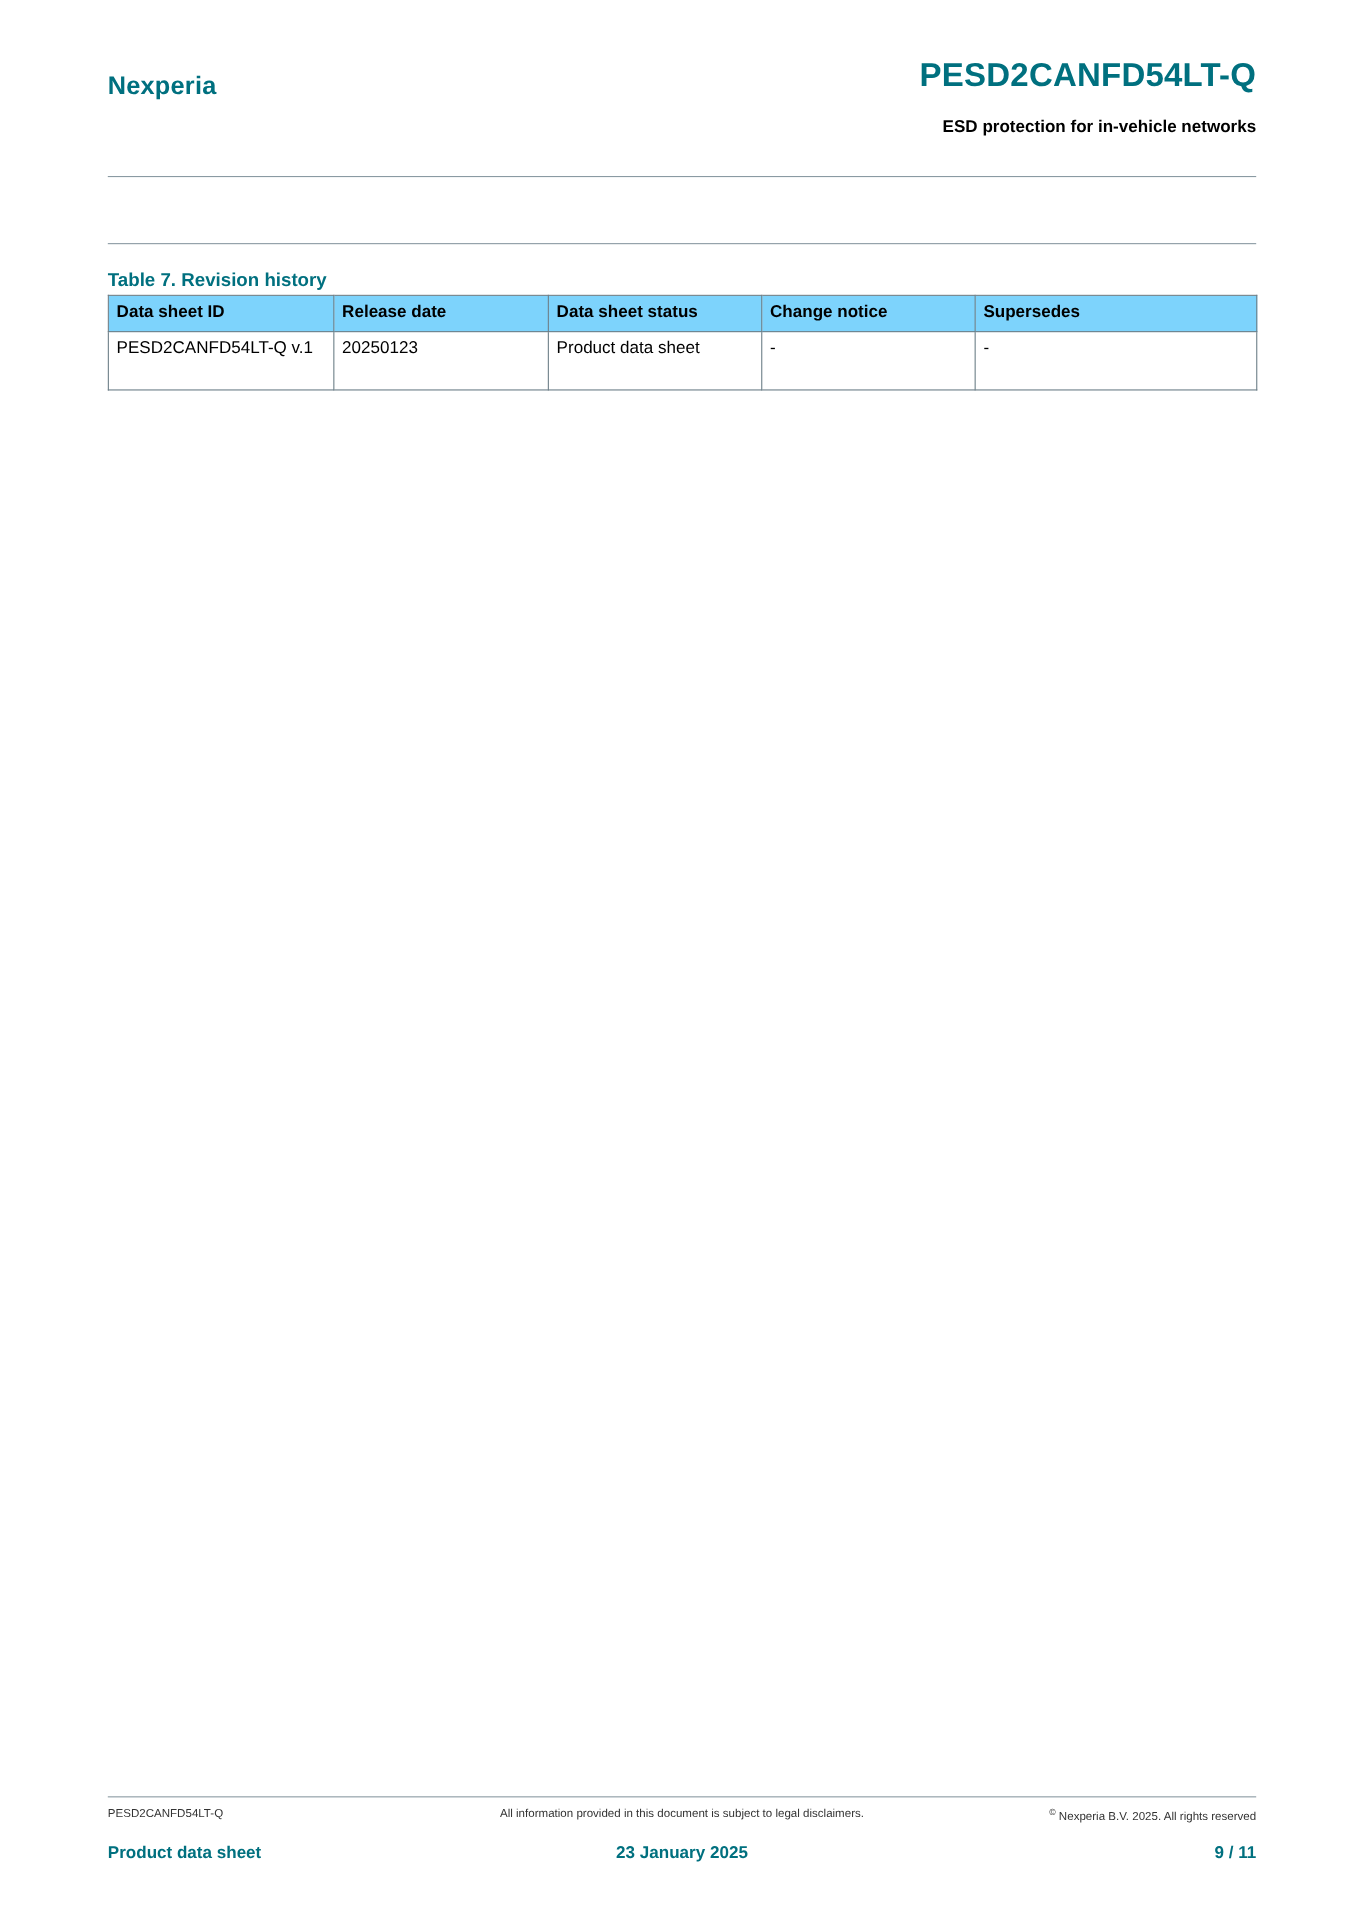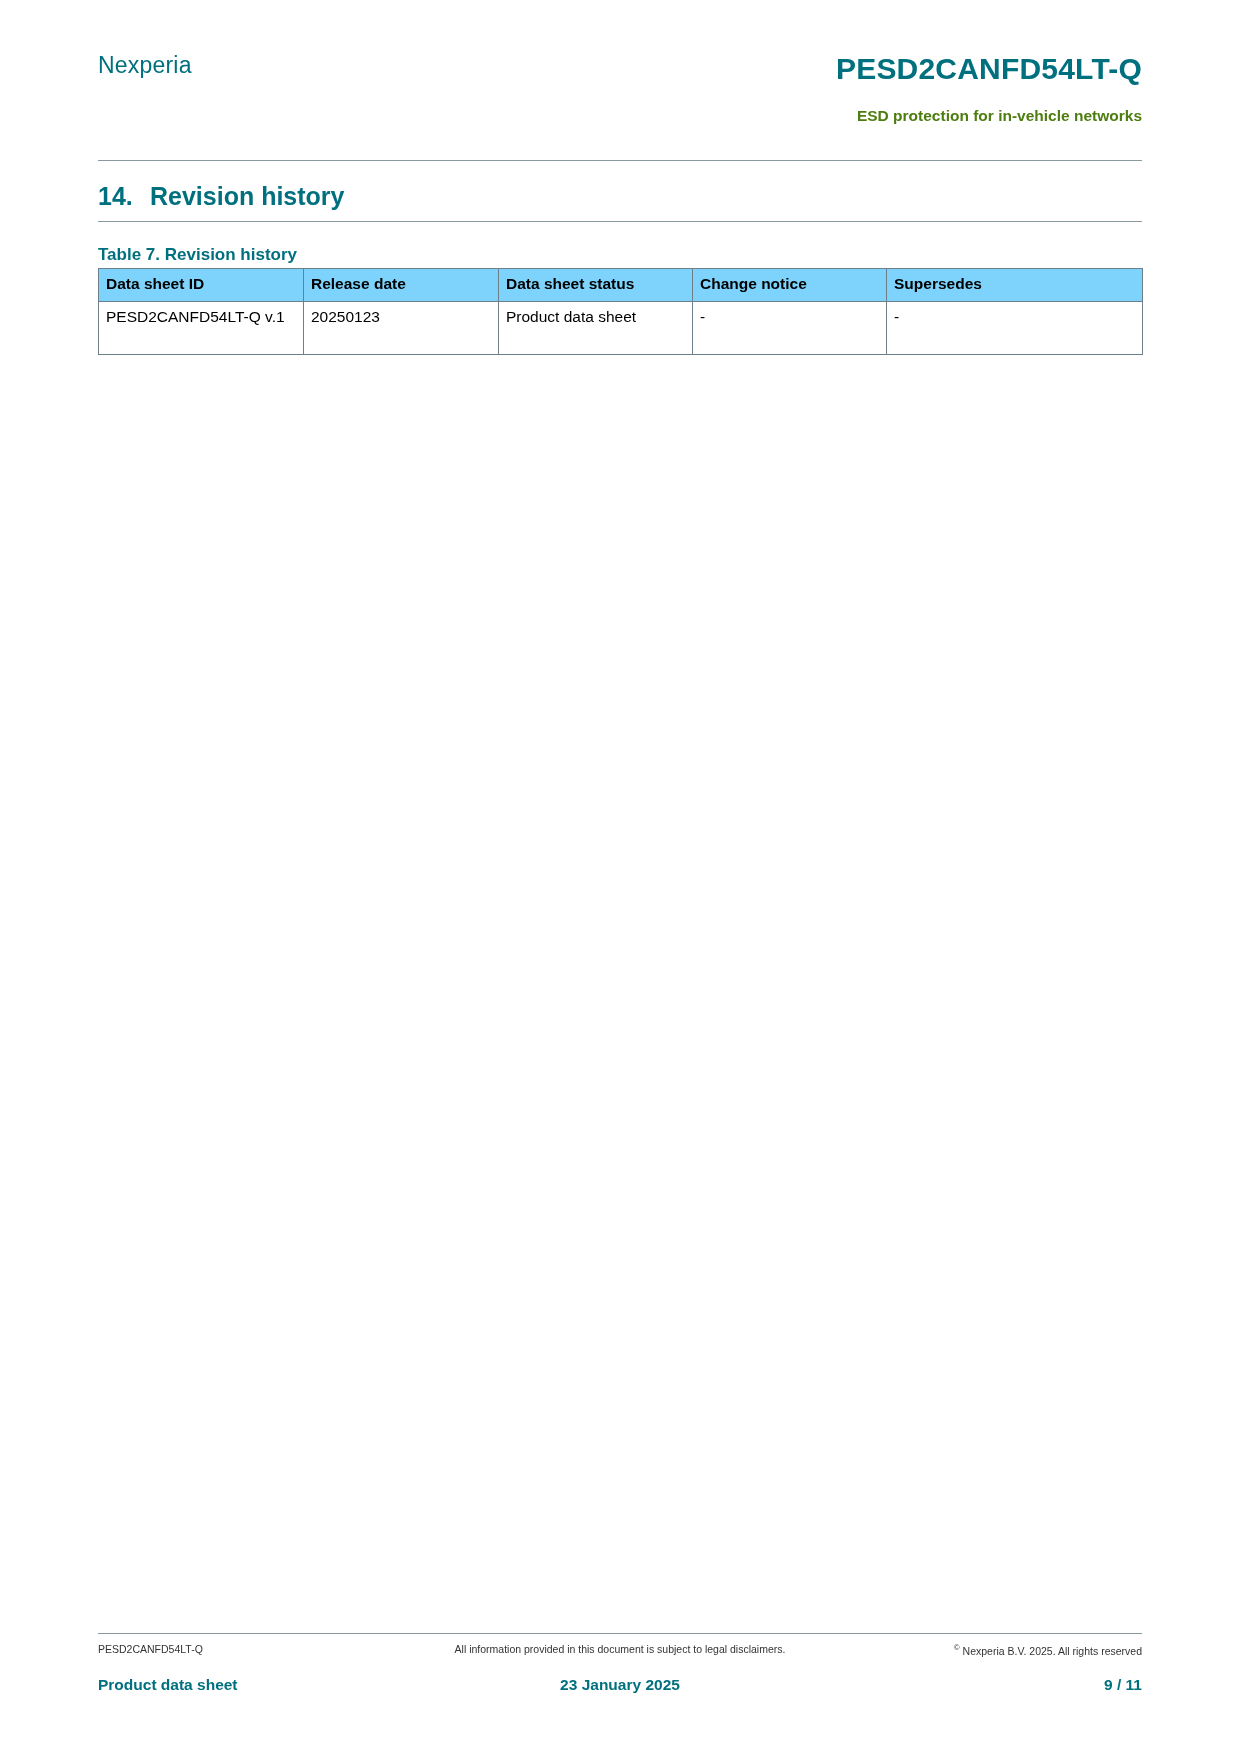"Nexperia" .brand { font-weight: normal -> bold; top: 0 -> 12px }
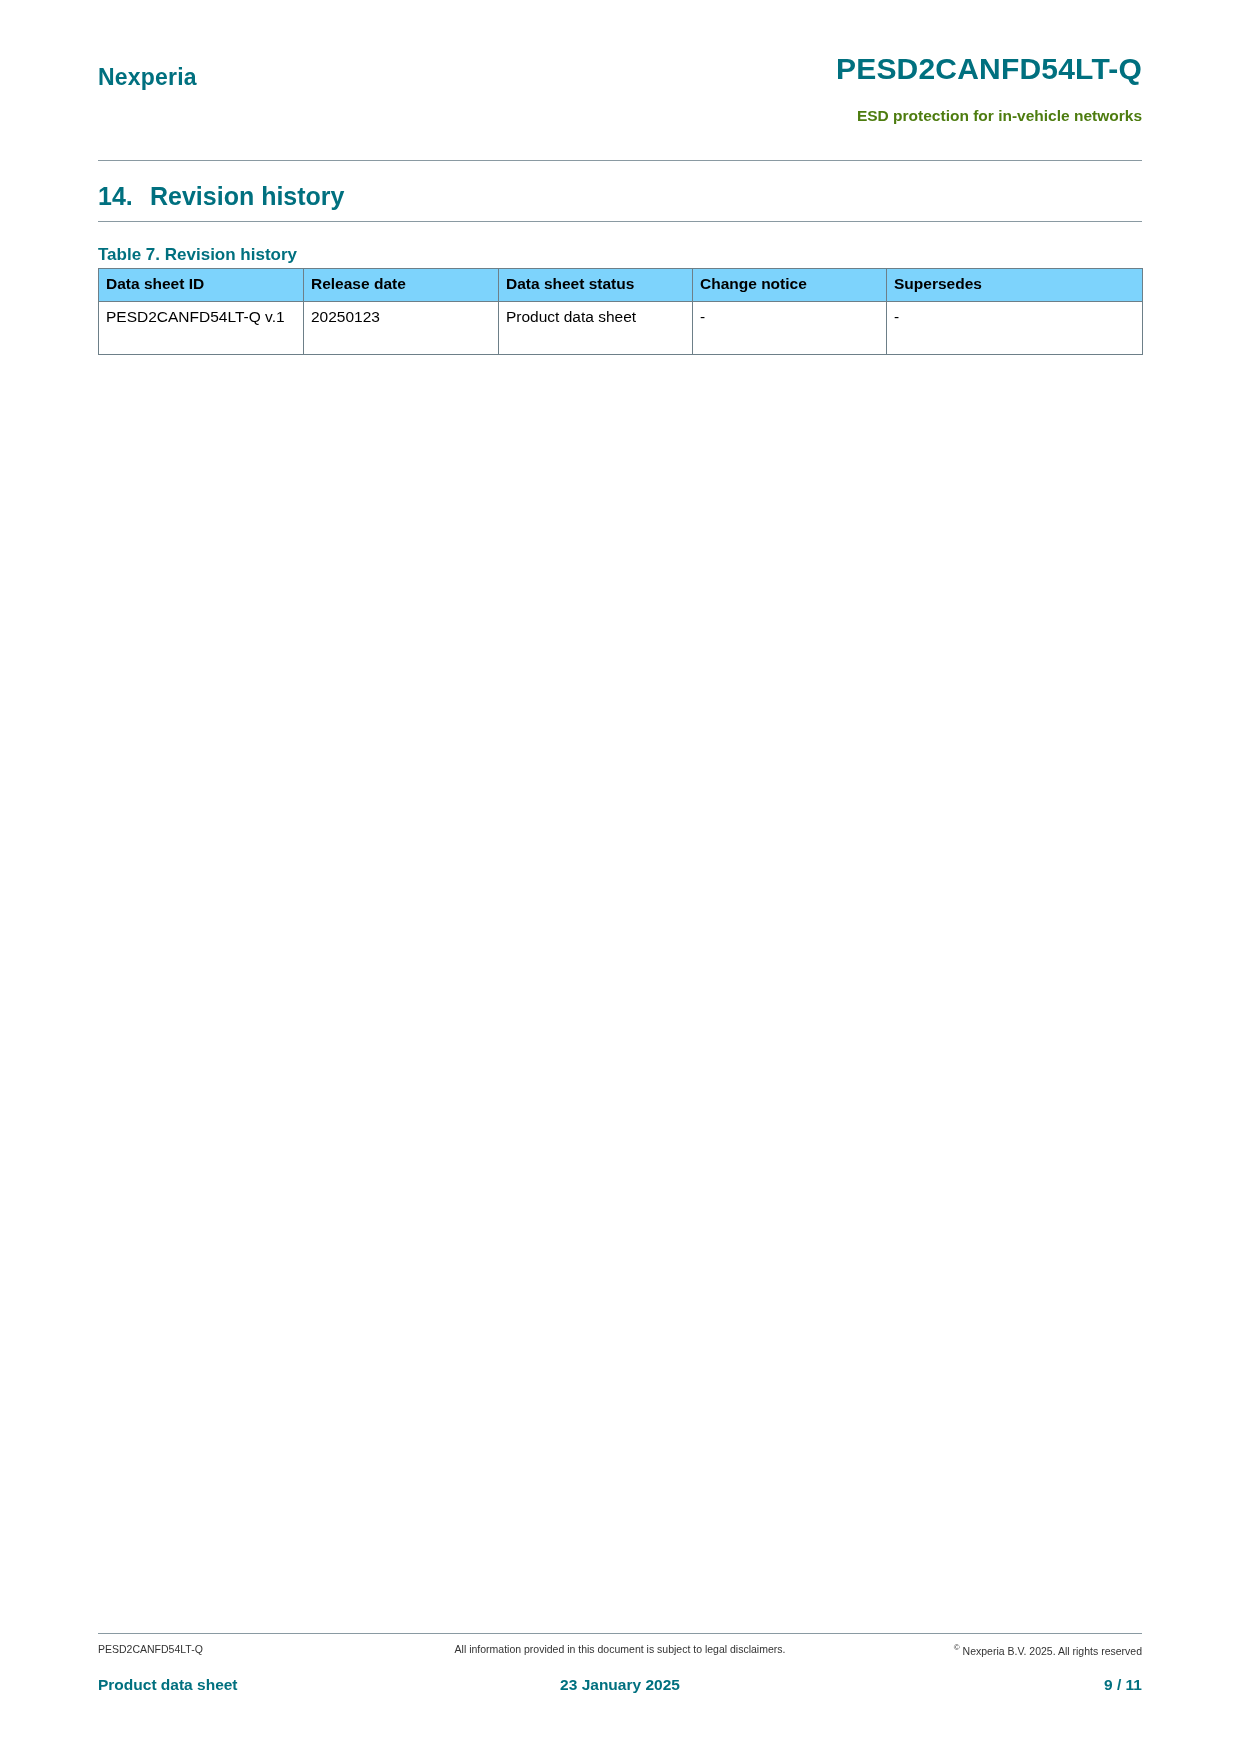"ESD protection for in-vehicle networks" .subtitle { color: #4d7c0f -> #000000 }
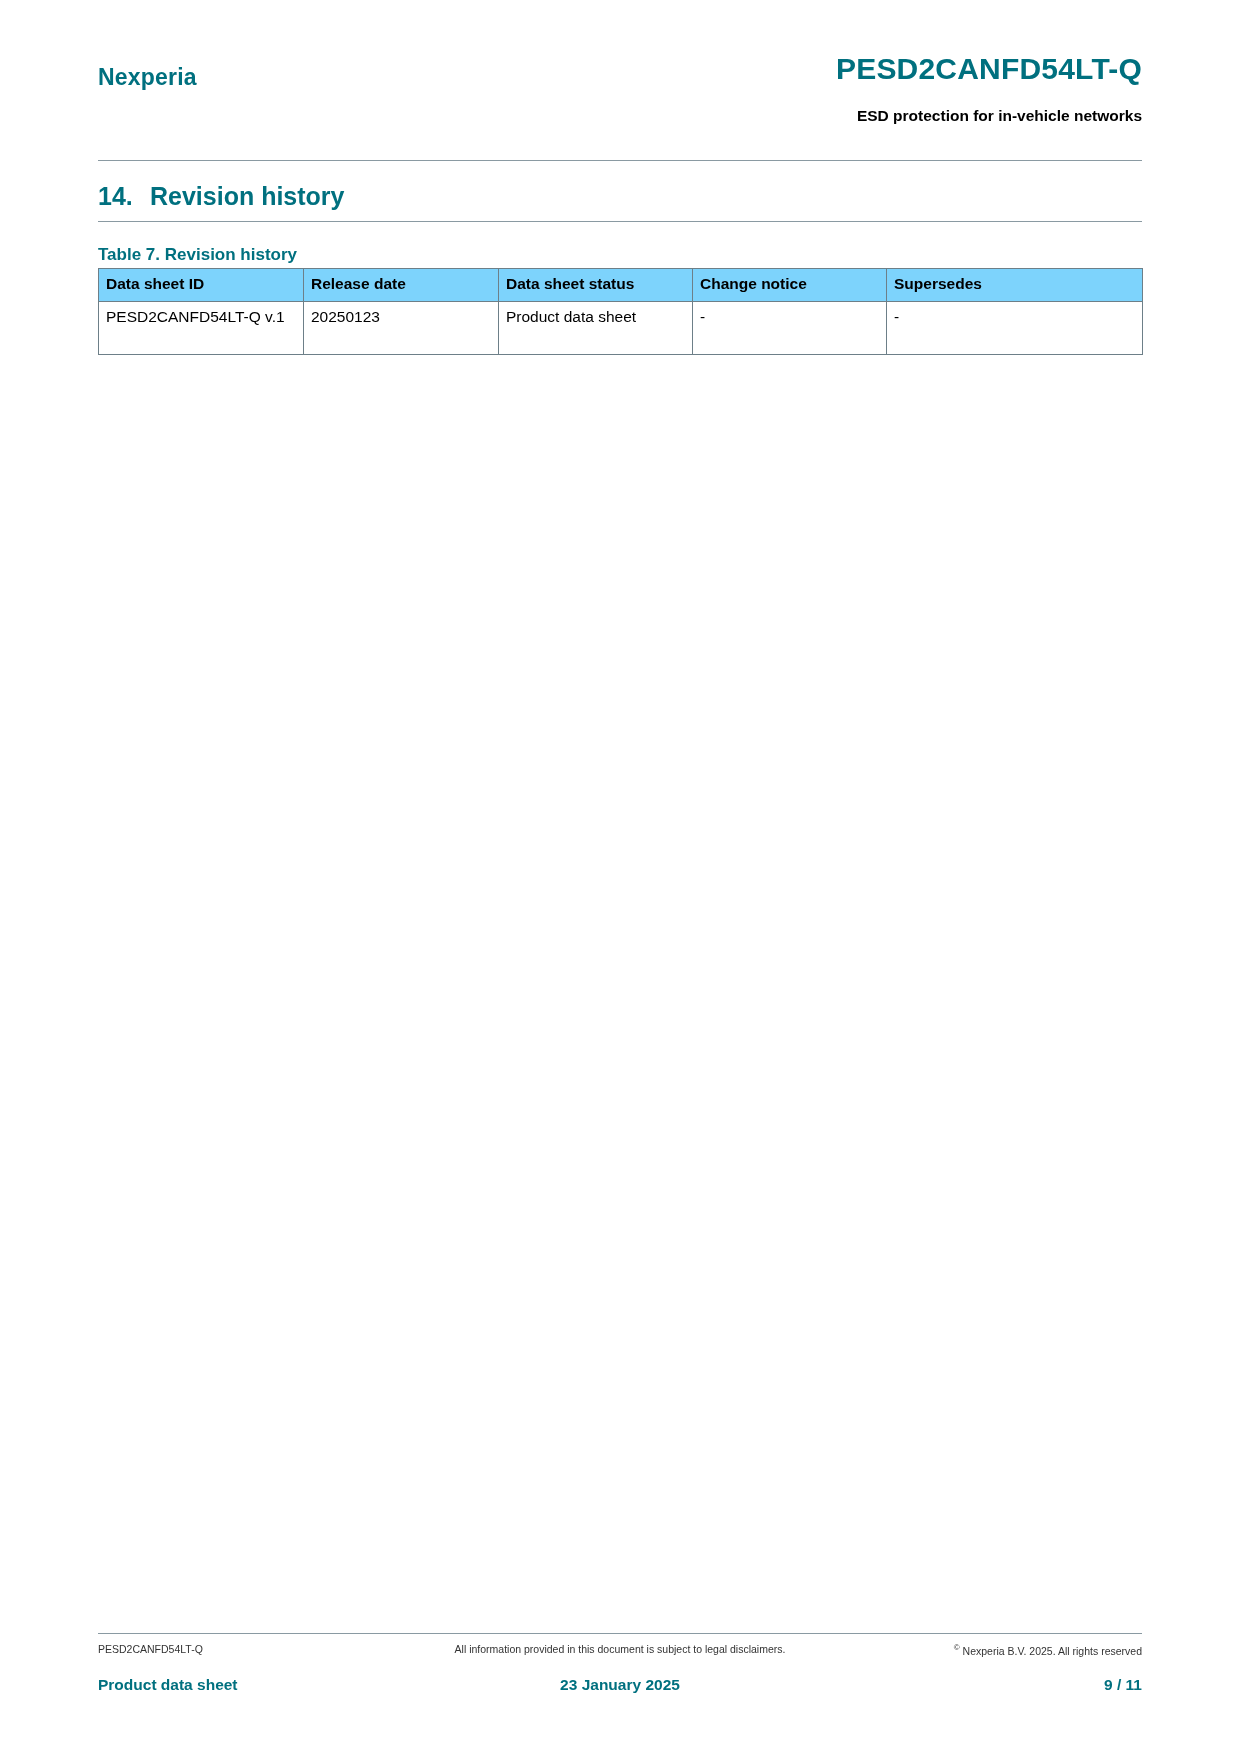"14. Revision history" div.section-heading { html: <div> <span>14.</span><span>Revision history</span> </div> -> none }
